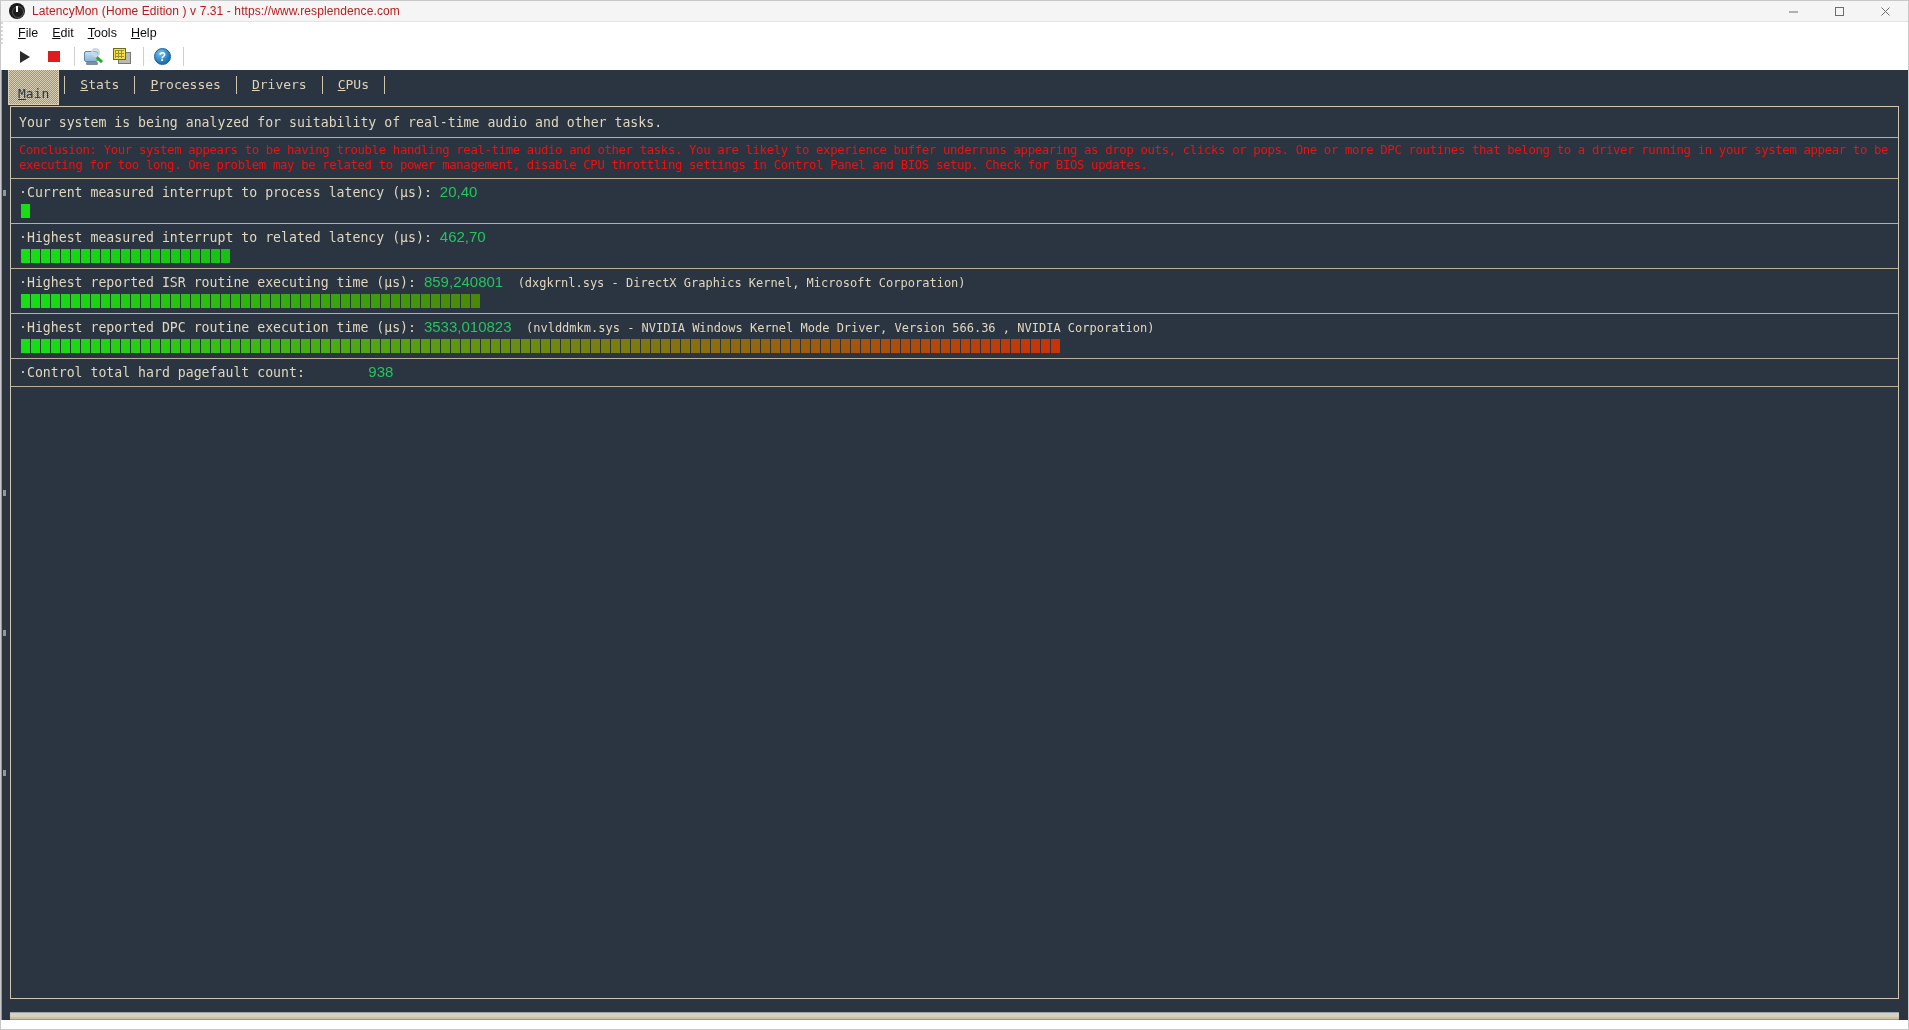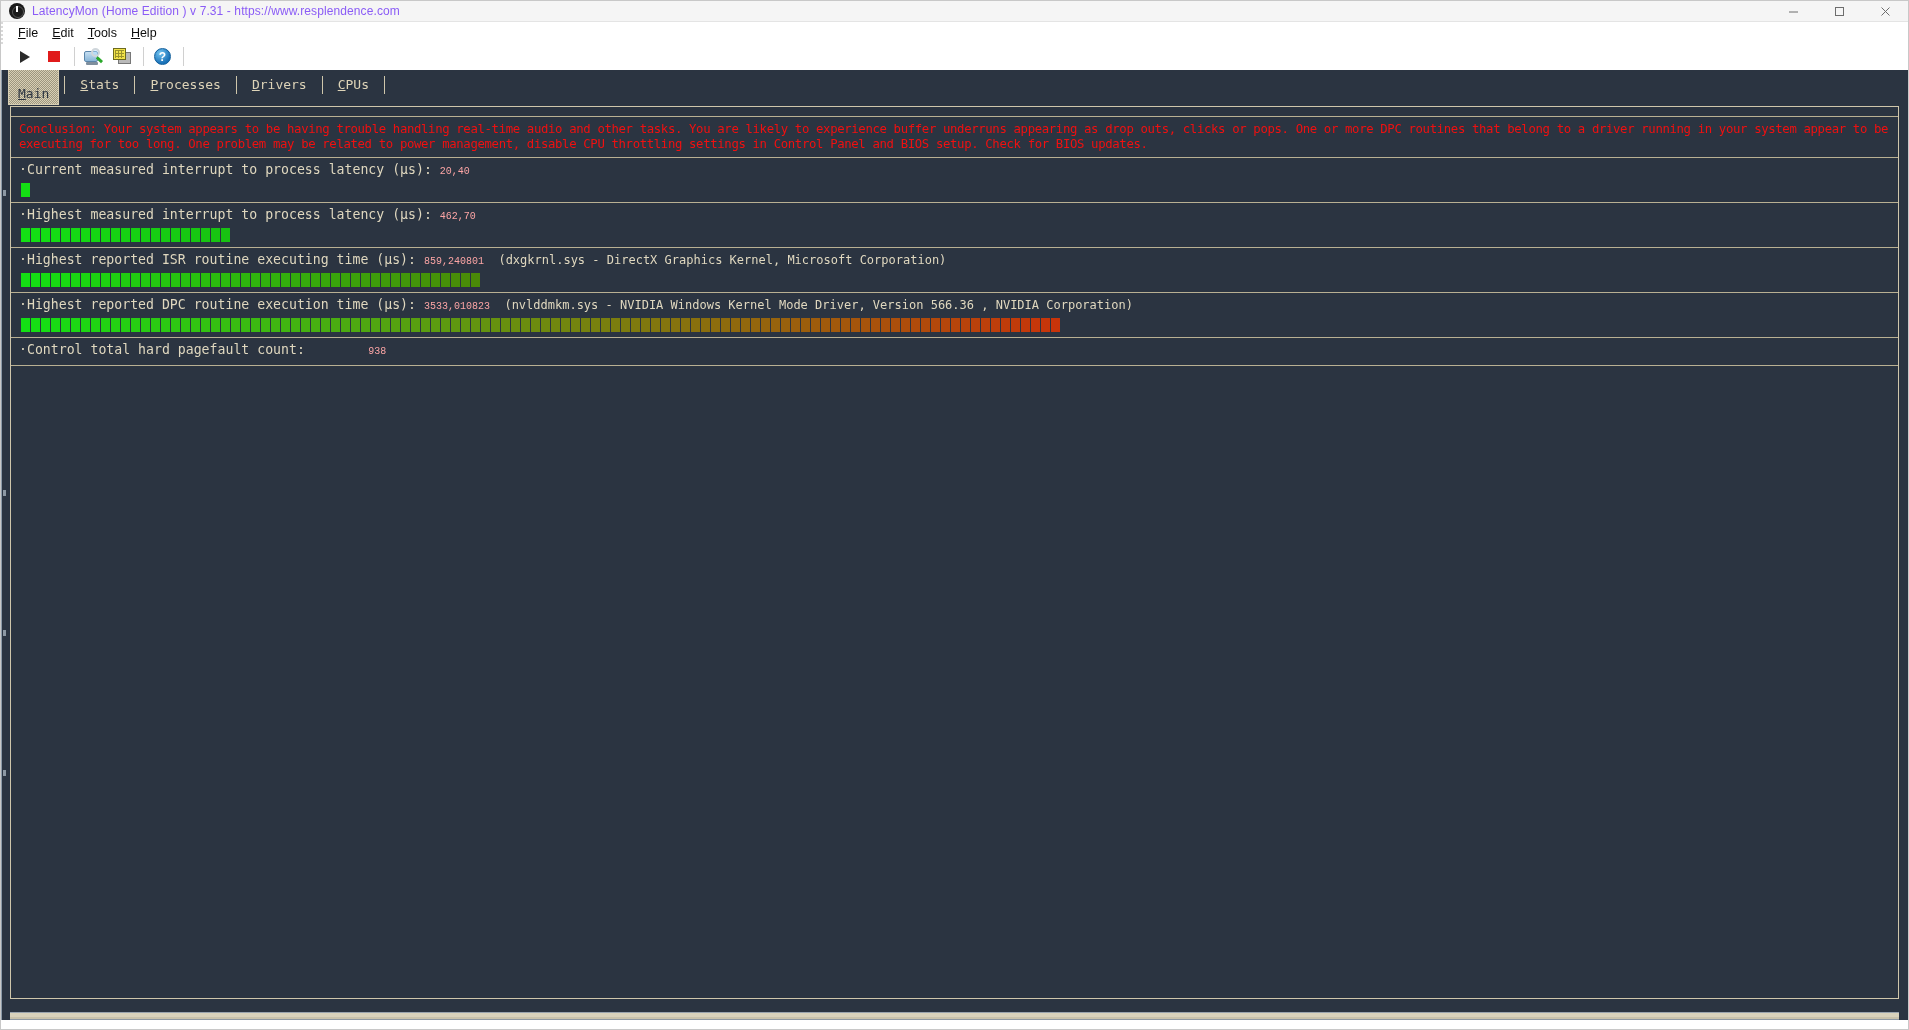"LatencyMon (Home Edition ) v" #title-text { color: #8b5cf6 -> #b91c1c }
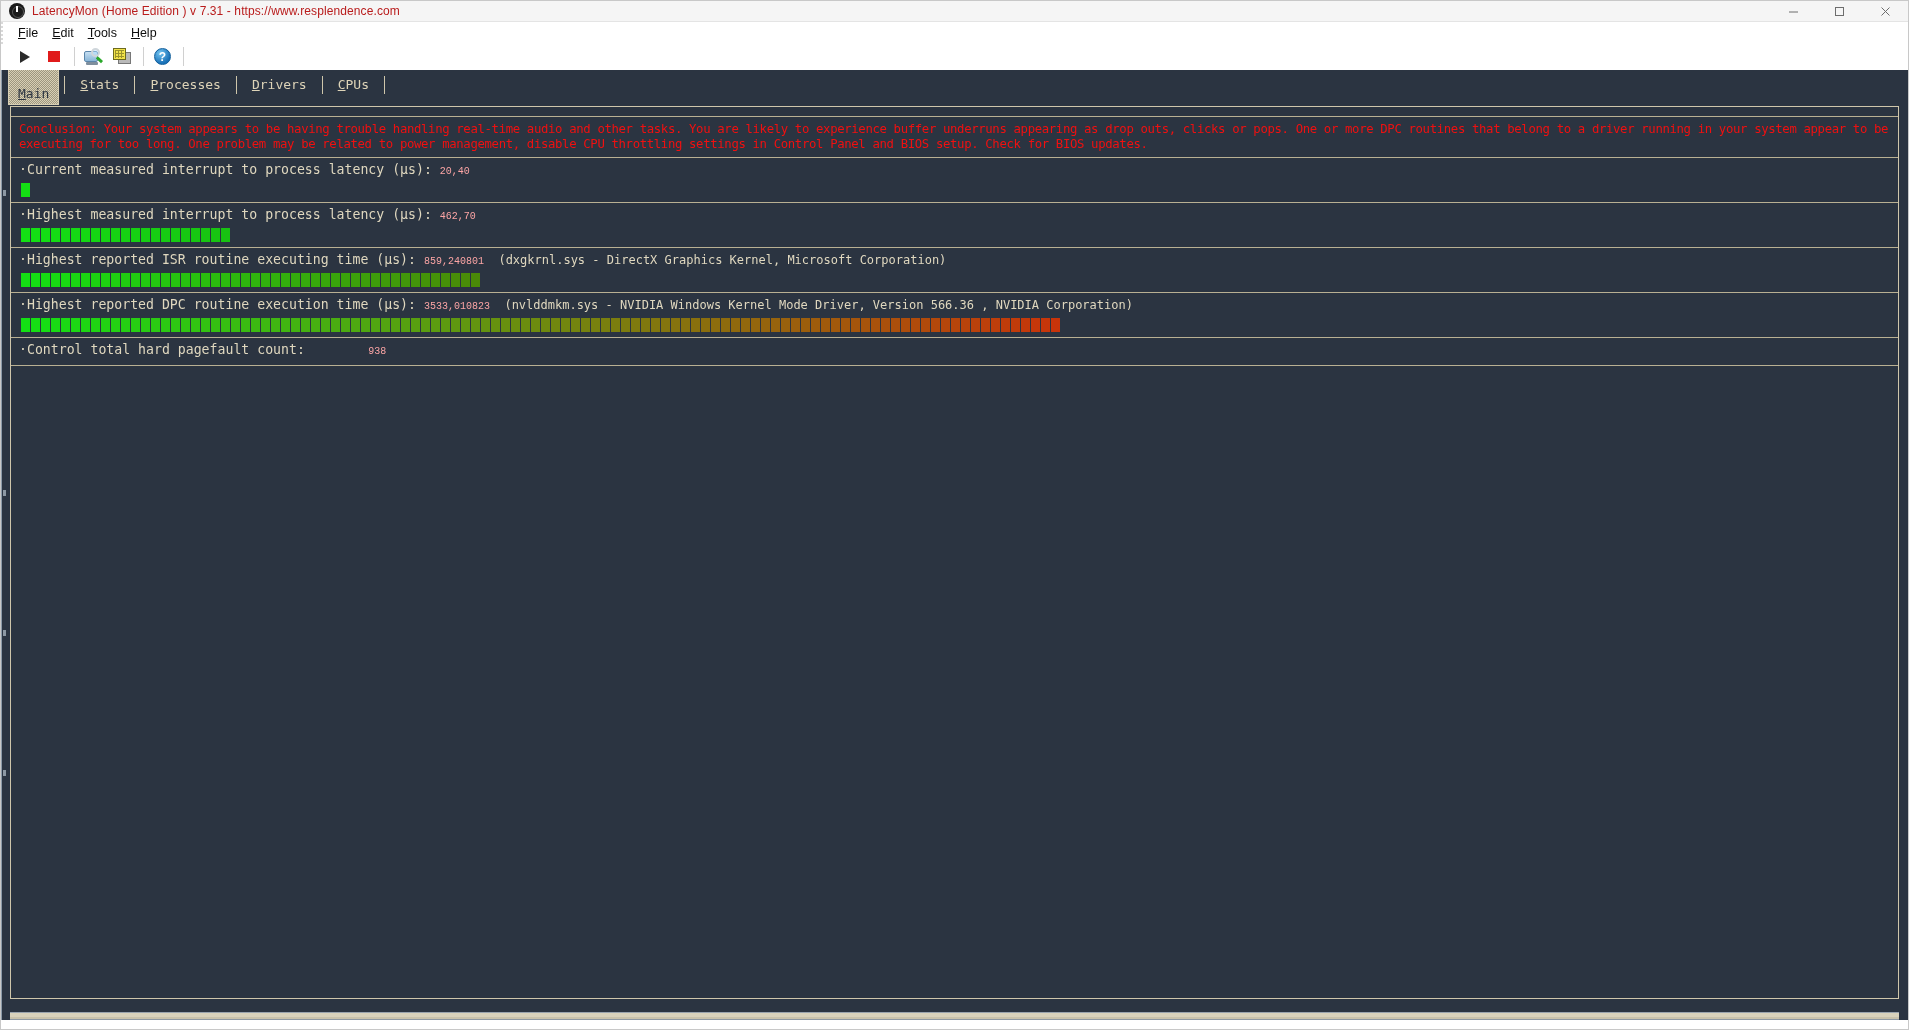"Your system is being analyzed" div.mono { html: none -> <div>Your system is being analyzed for suitability of real-time audio and other tasks.</div> }
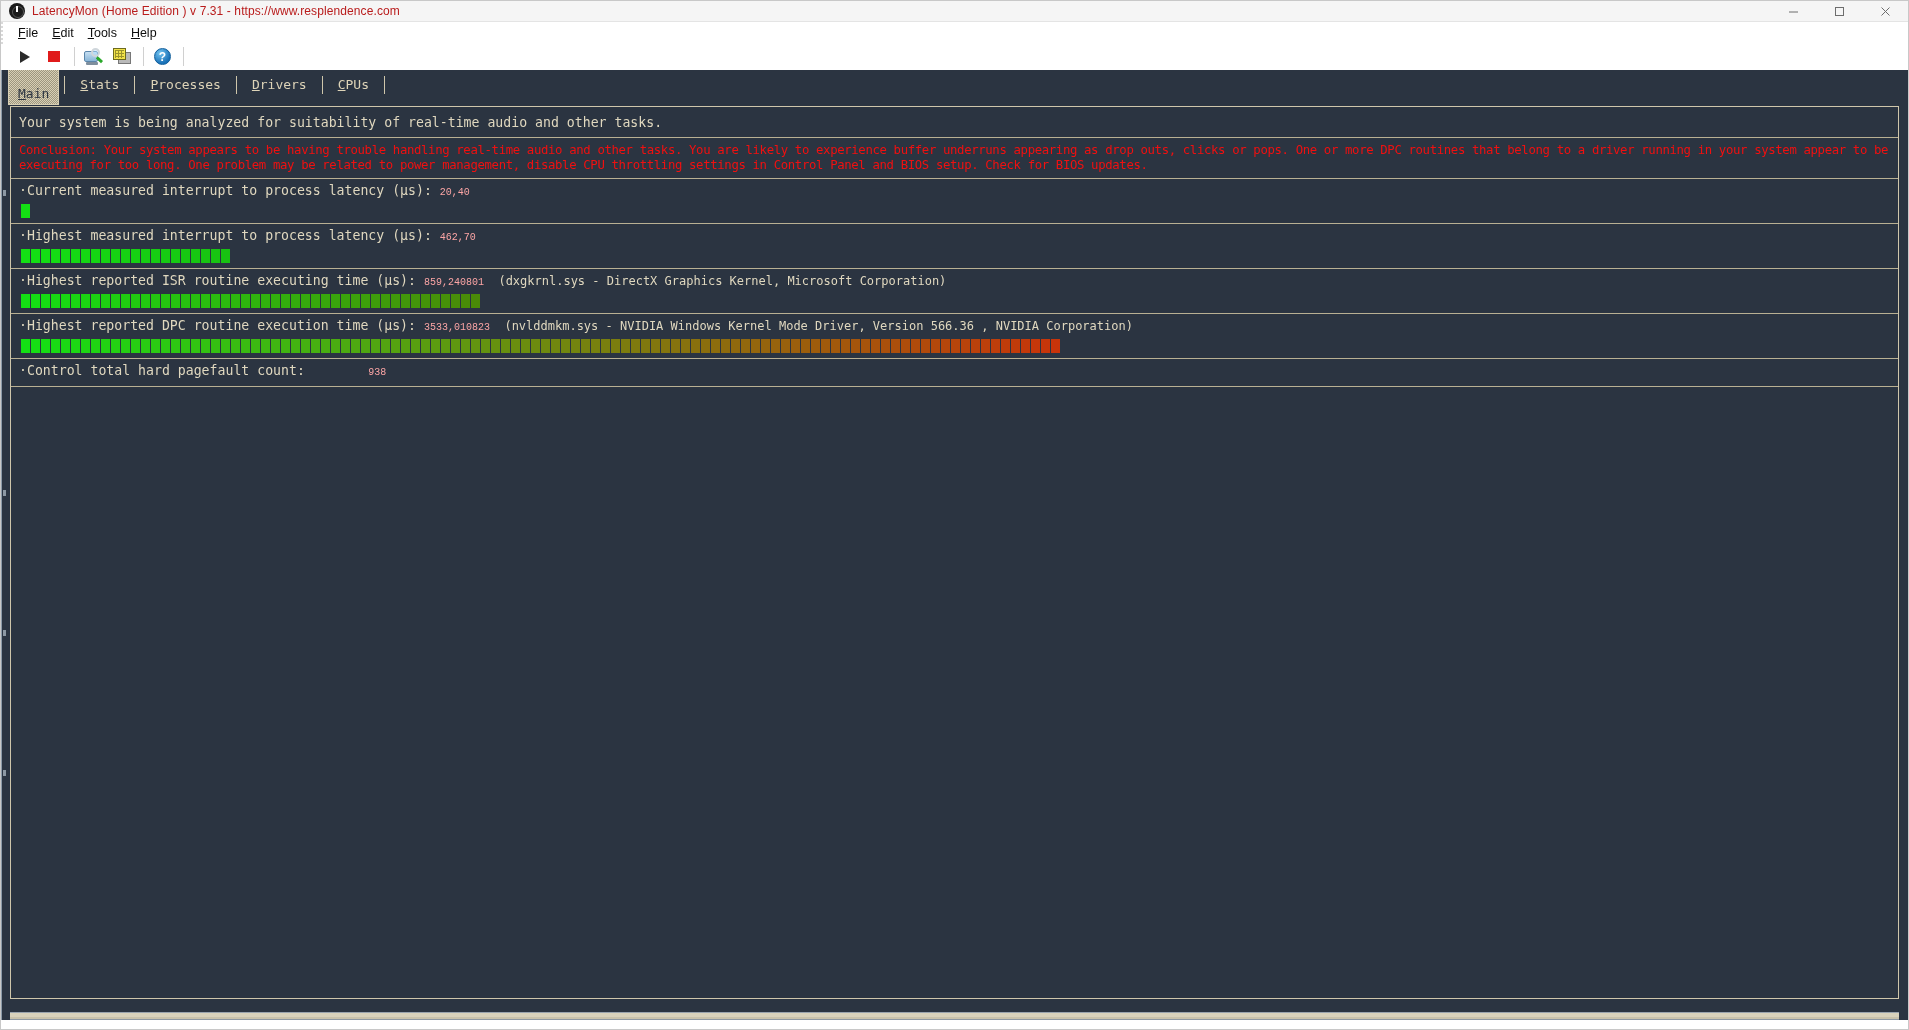"20,40" .m-value { color: #fca5a5 -> #22c55e; font-family: Liberation Mono, monospace -> Liberation Sans, sans-serif; font-size: 10px -> 15px }
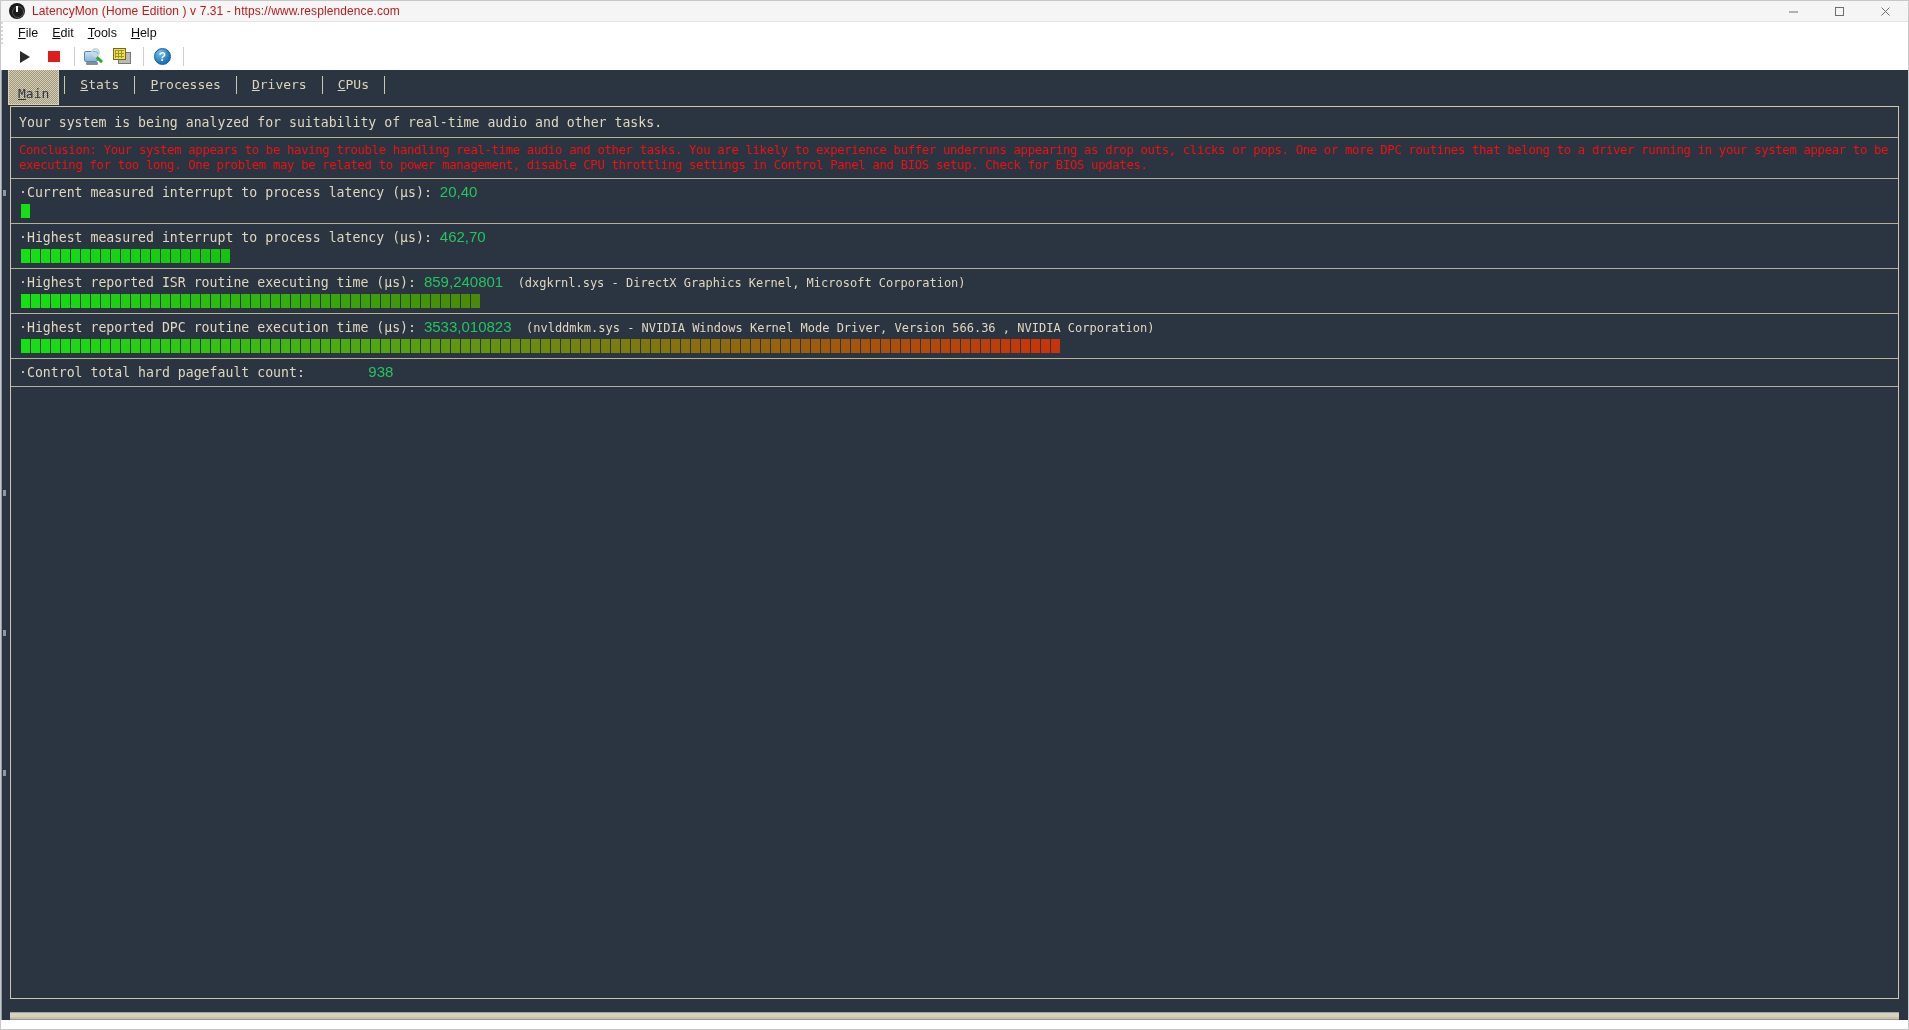"Highest measured interrupt to process" span.m-label { text: process -> related }
